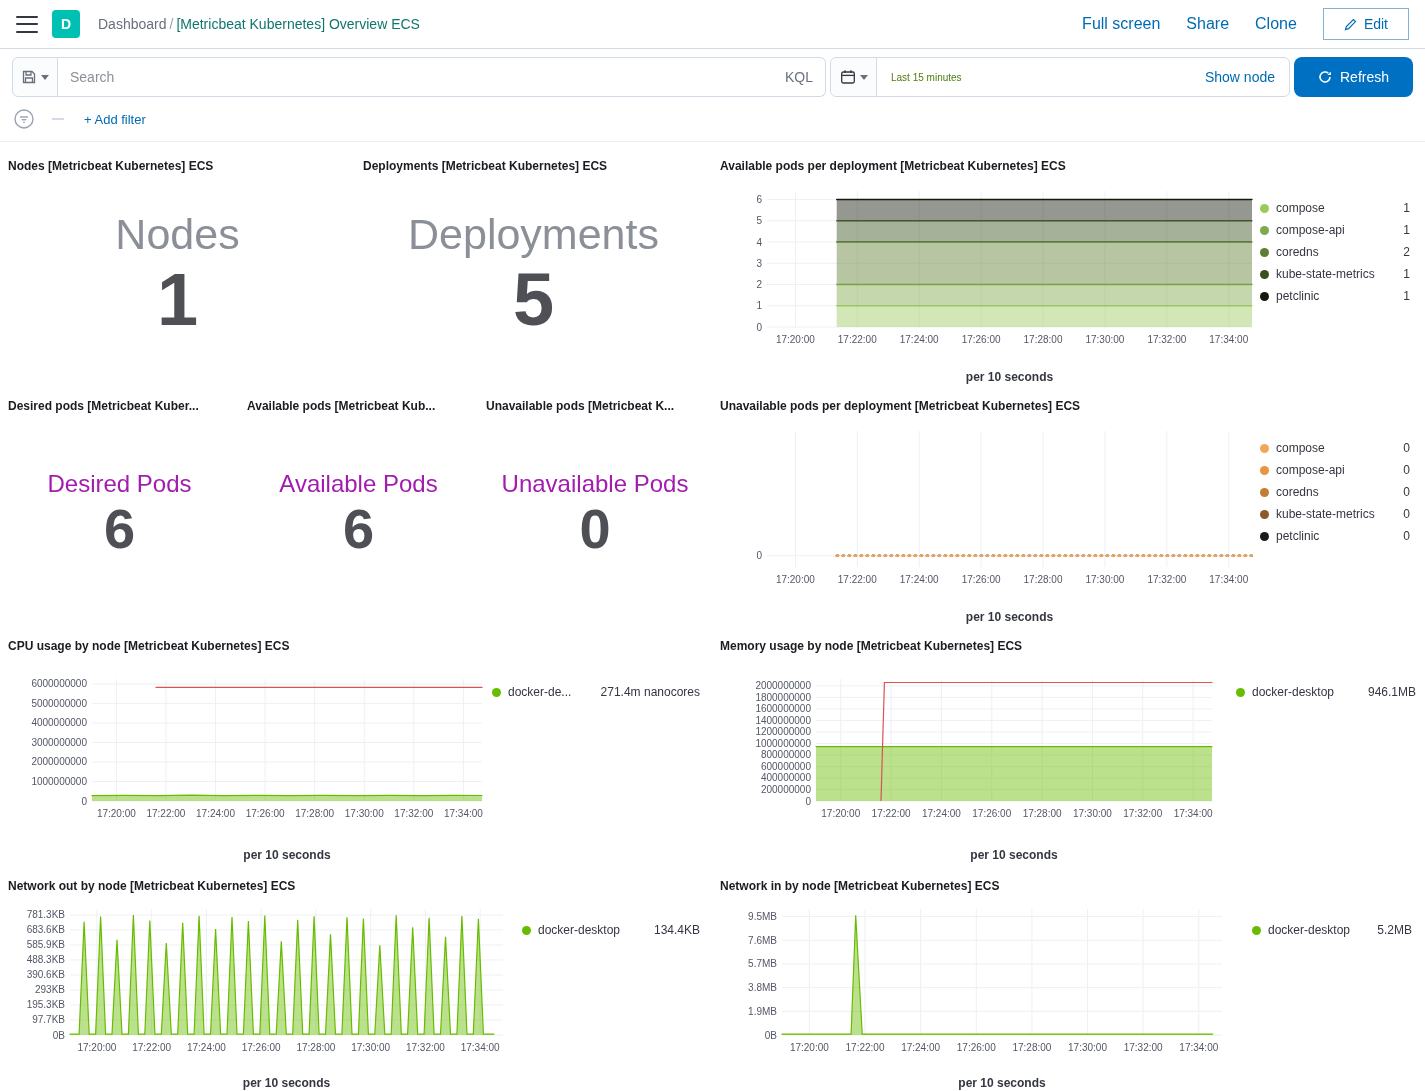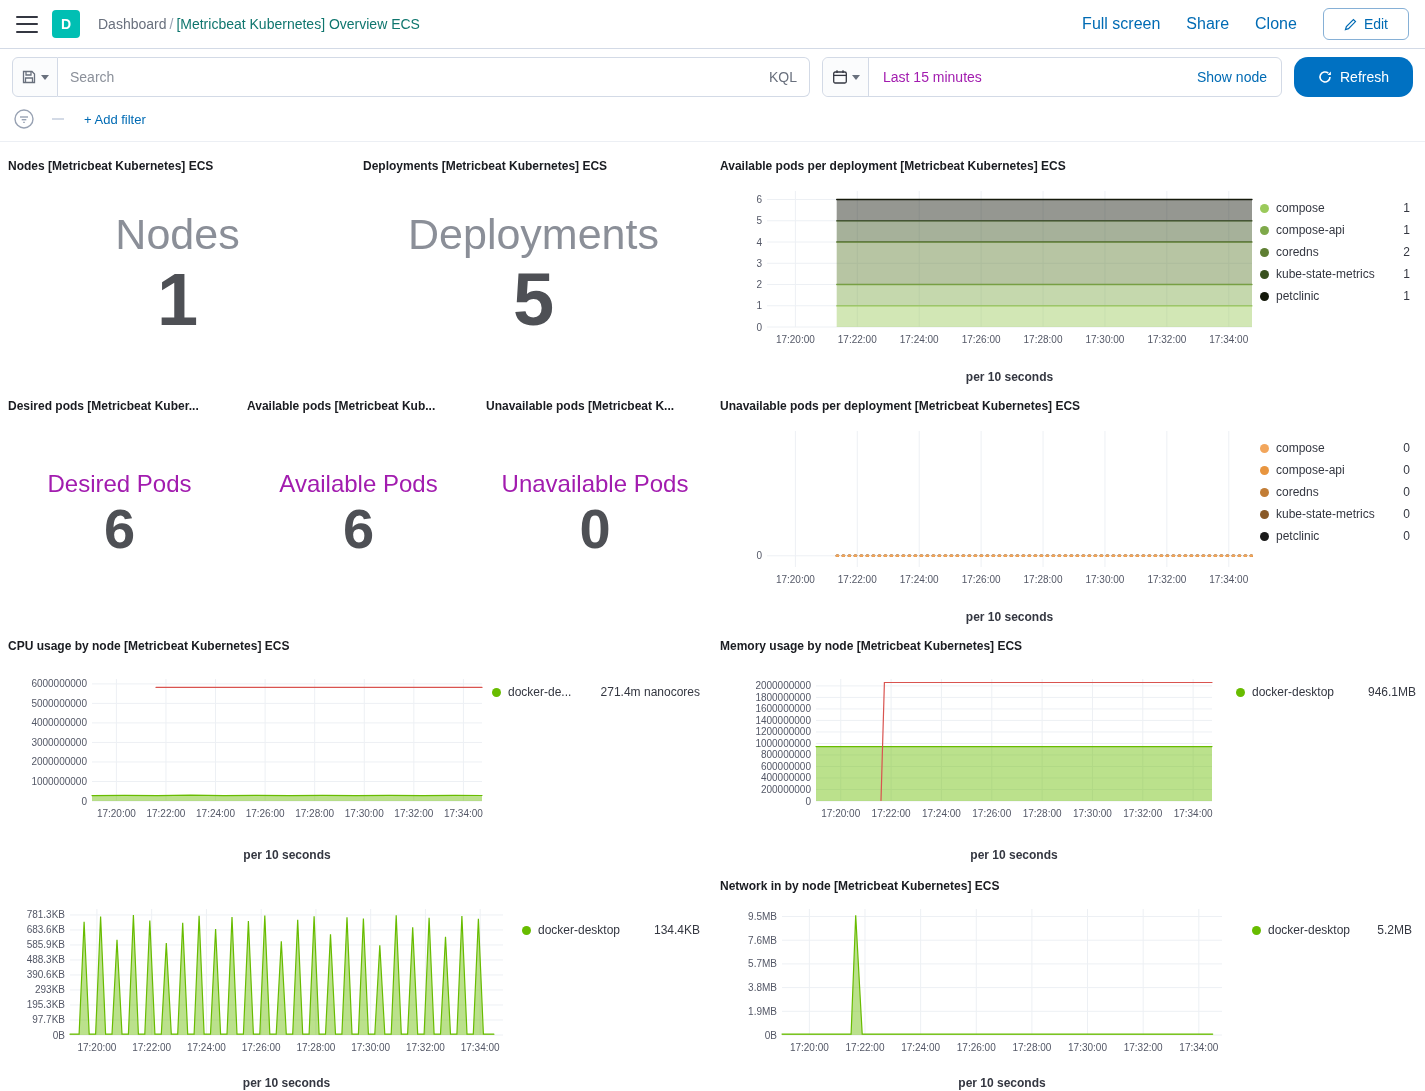"Edit" .edit-btn { border-radius: 6px -> 0 }
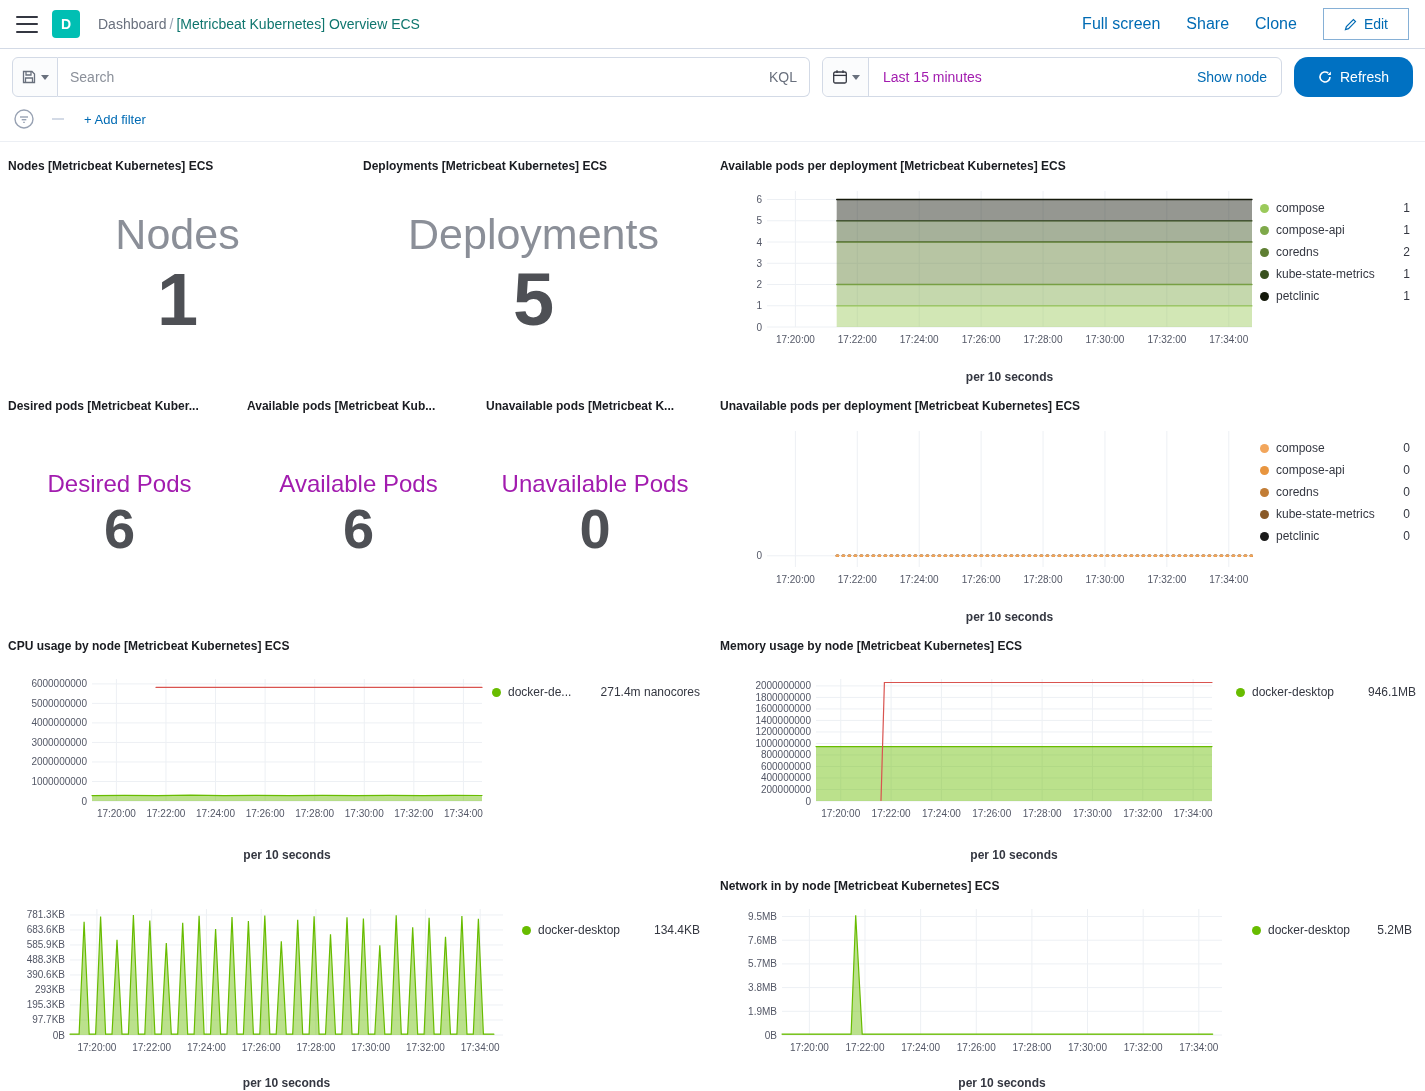"Search" .query-bar { gap: 12px -> 4px }
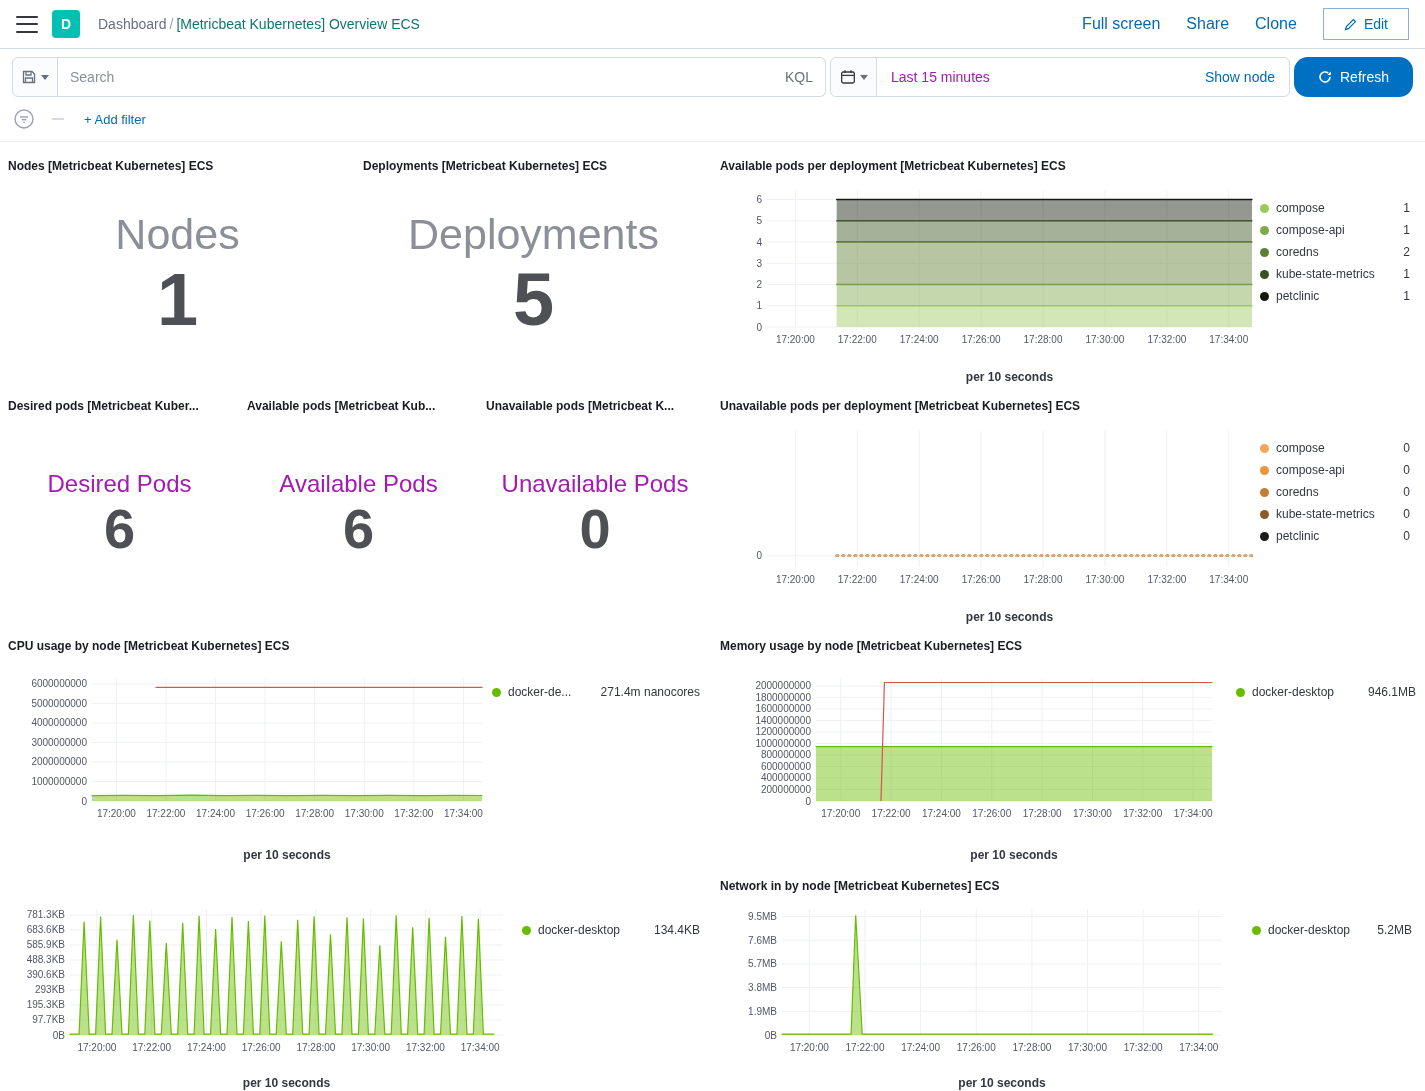"Last 15 minutes" .time-range { color: #a21caf -> #4d7c0f; font-size: 14px -> 10px }
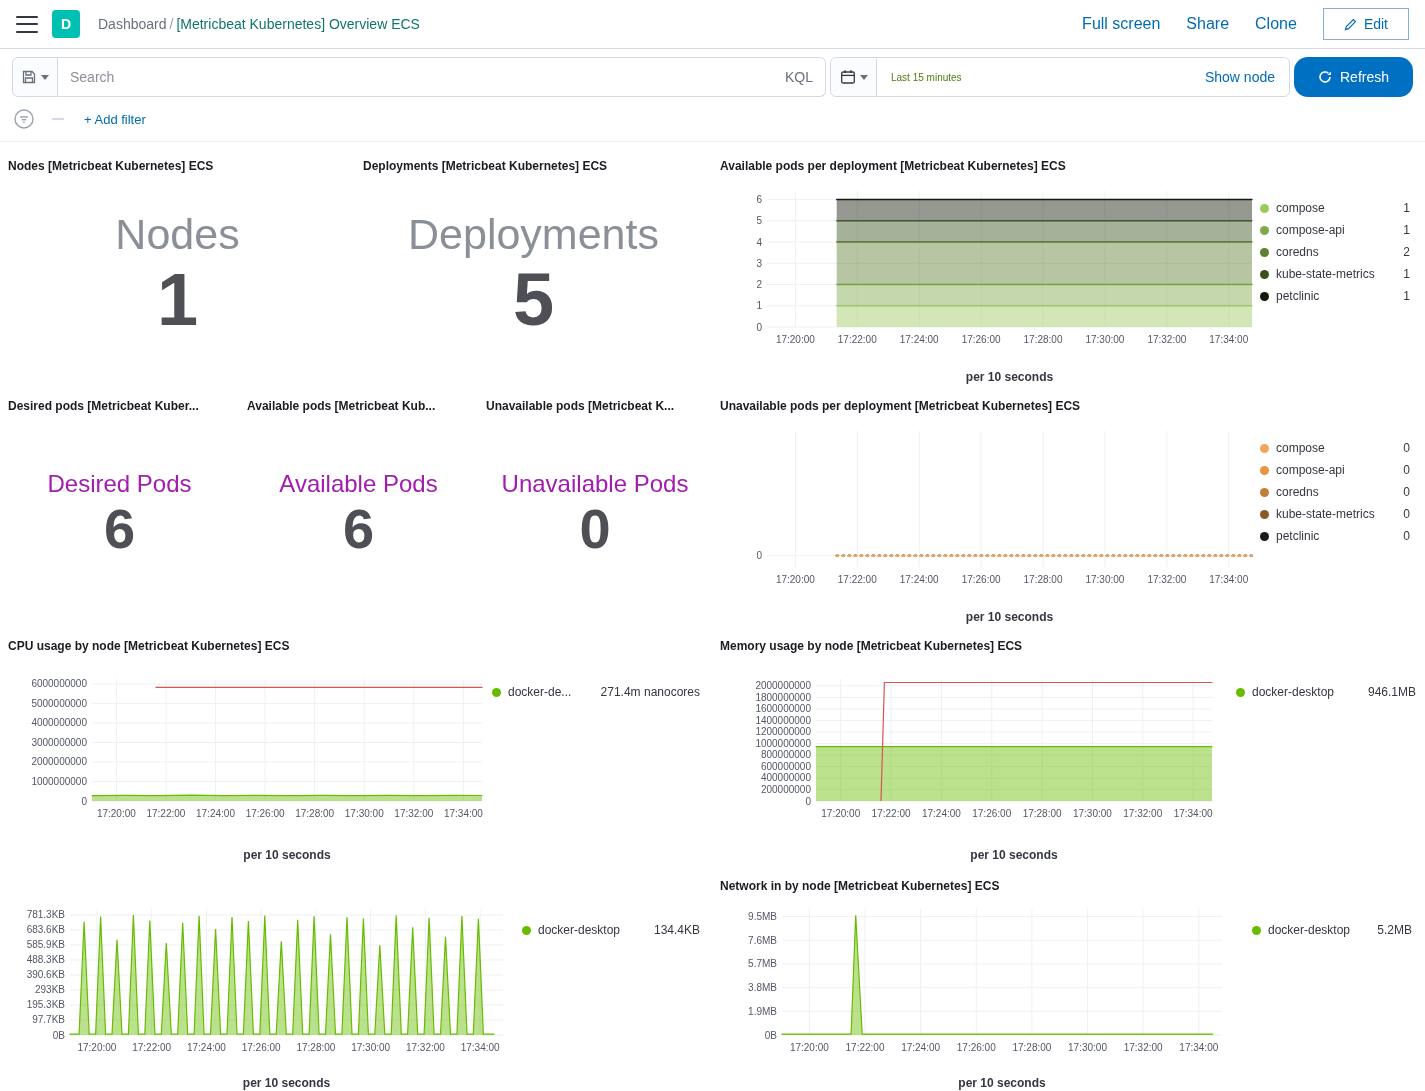"Refresh" .refresh-btn { border-radius: 14px -> 8px }
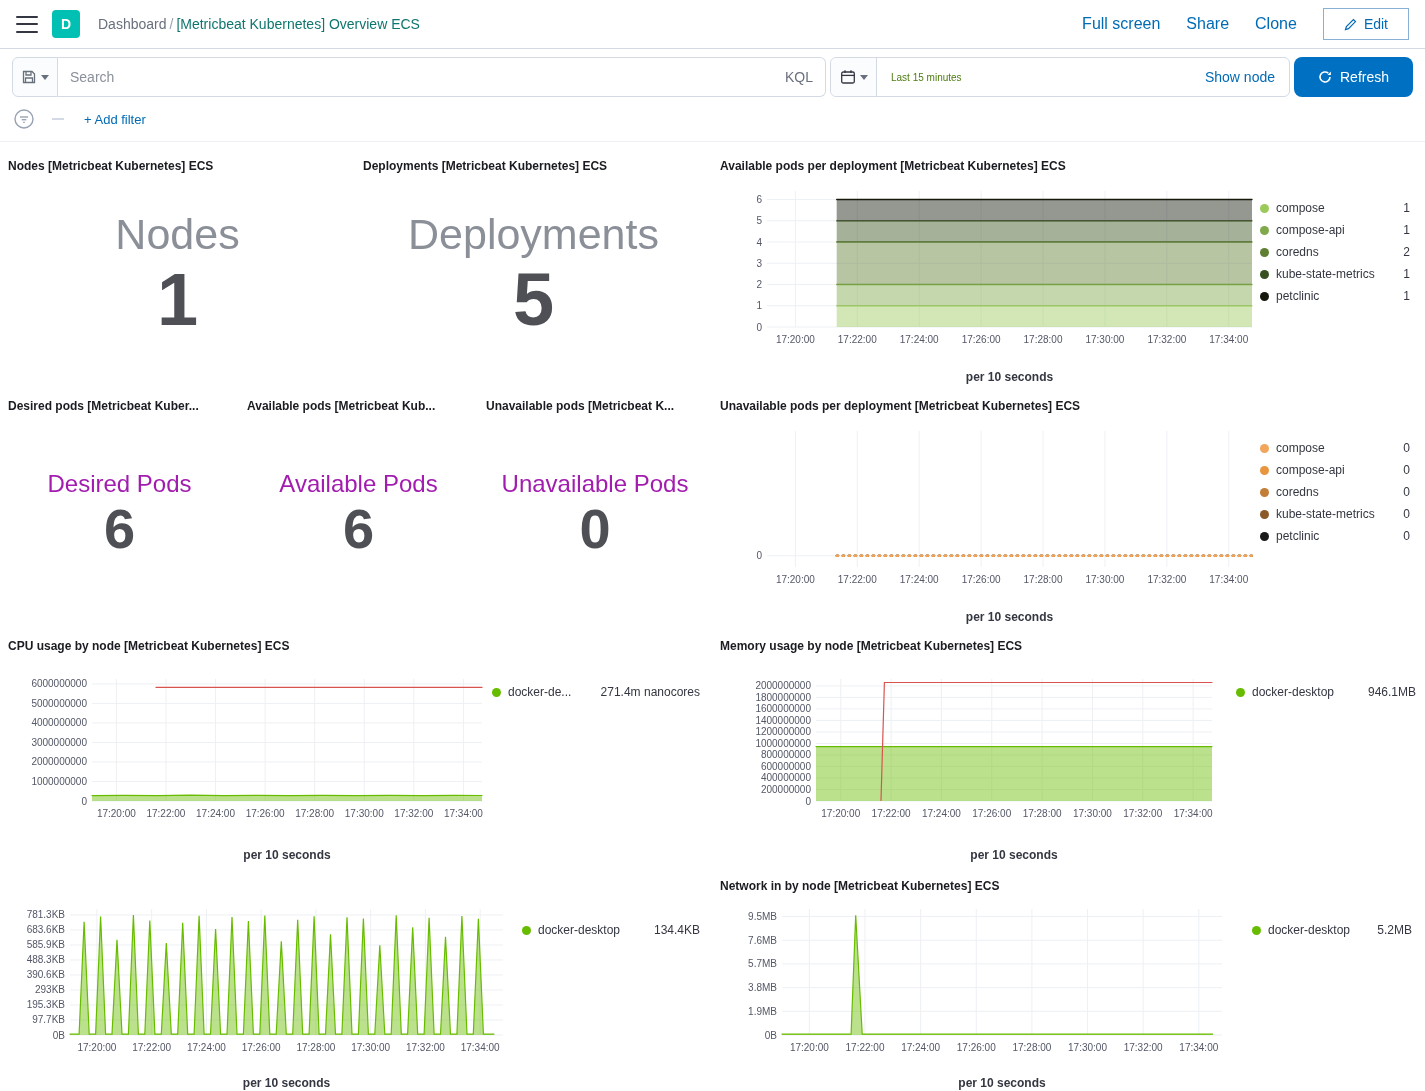"Network out by node [Metricbeat" h3.panel-title { html: none -> <h3>Network out by node [Metricbeat Kubernetes] ECS</h3> }
